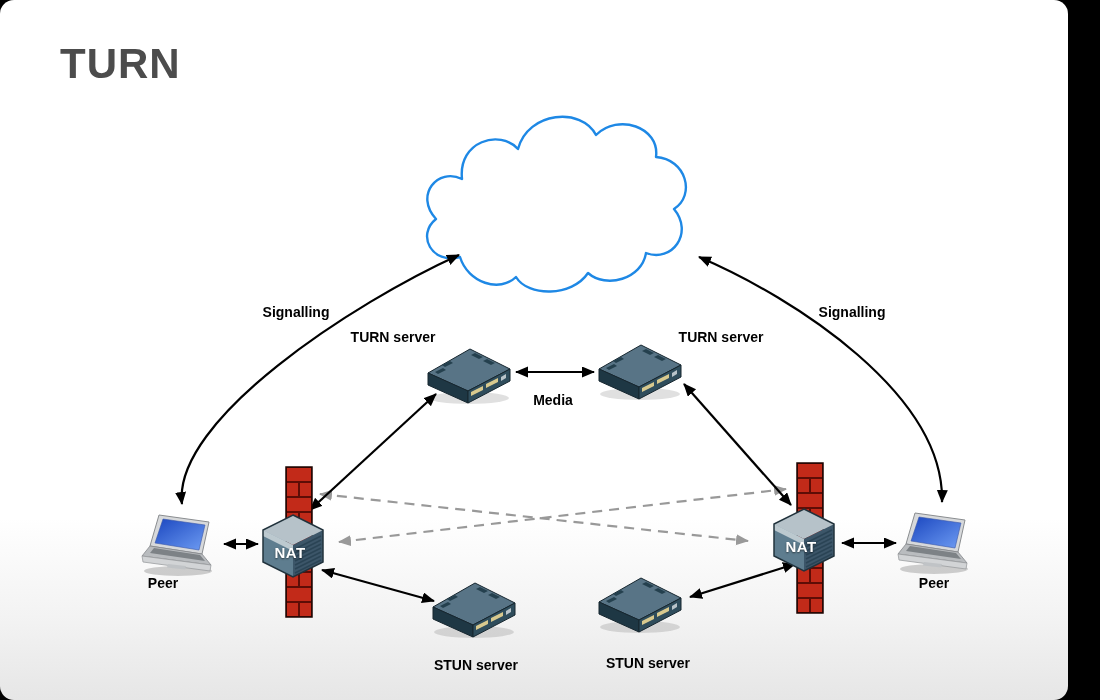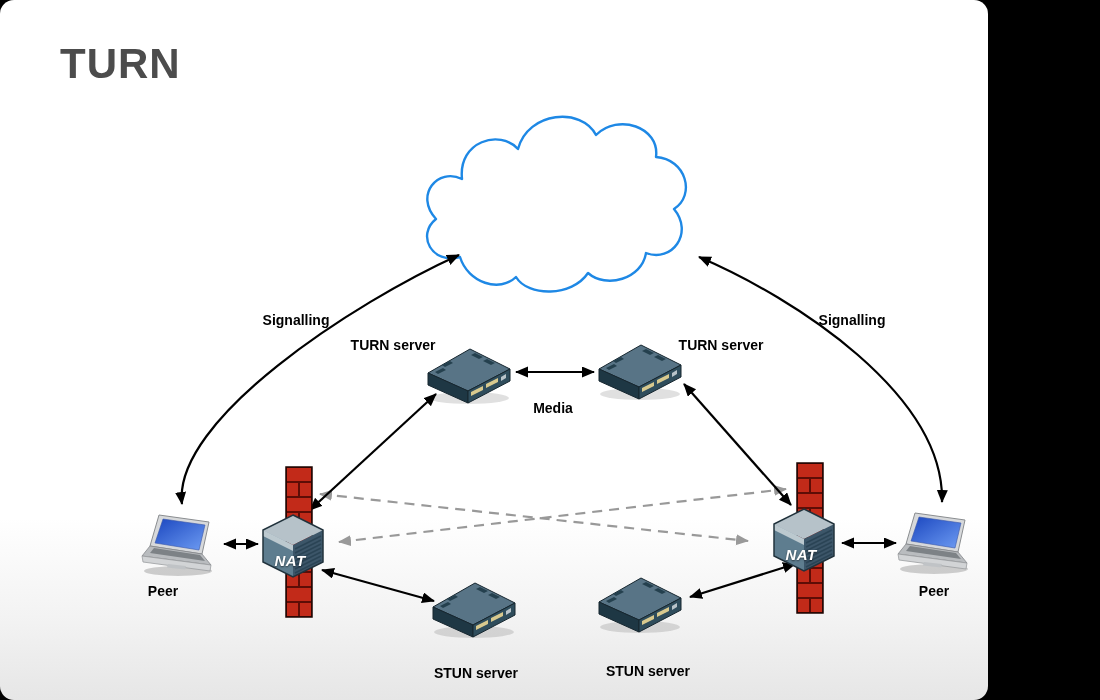"TURN" .slide { width: 988px -> 1068px }
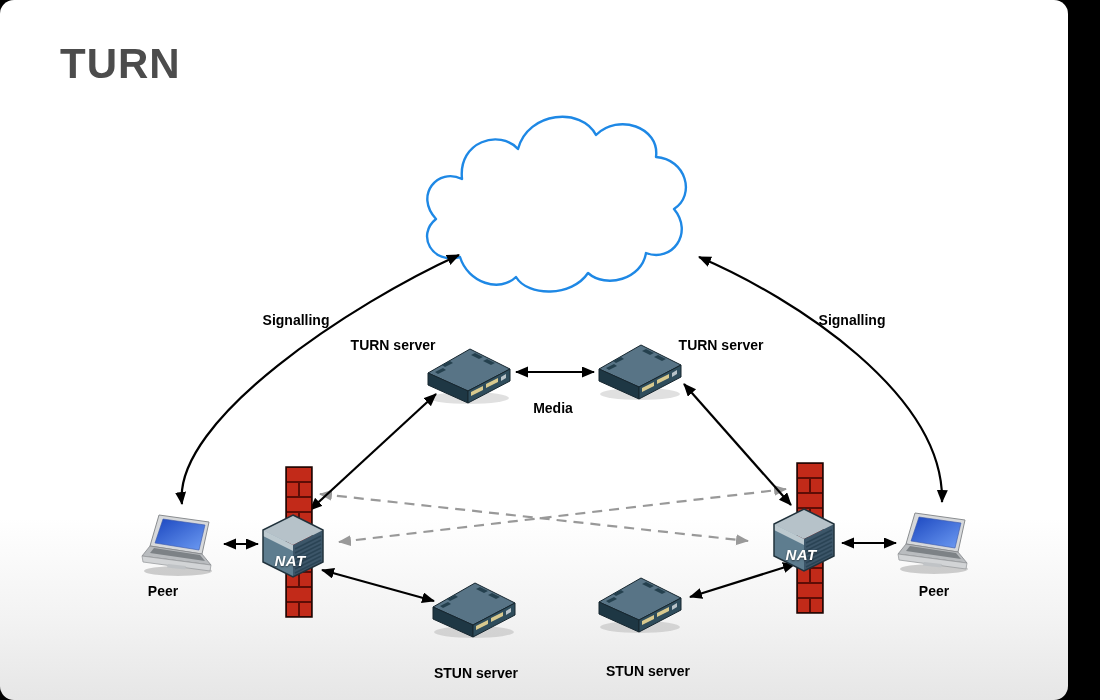"Signalling" .lbl { margin-top: 8px -> none }
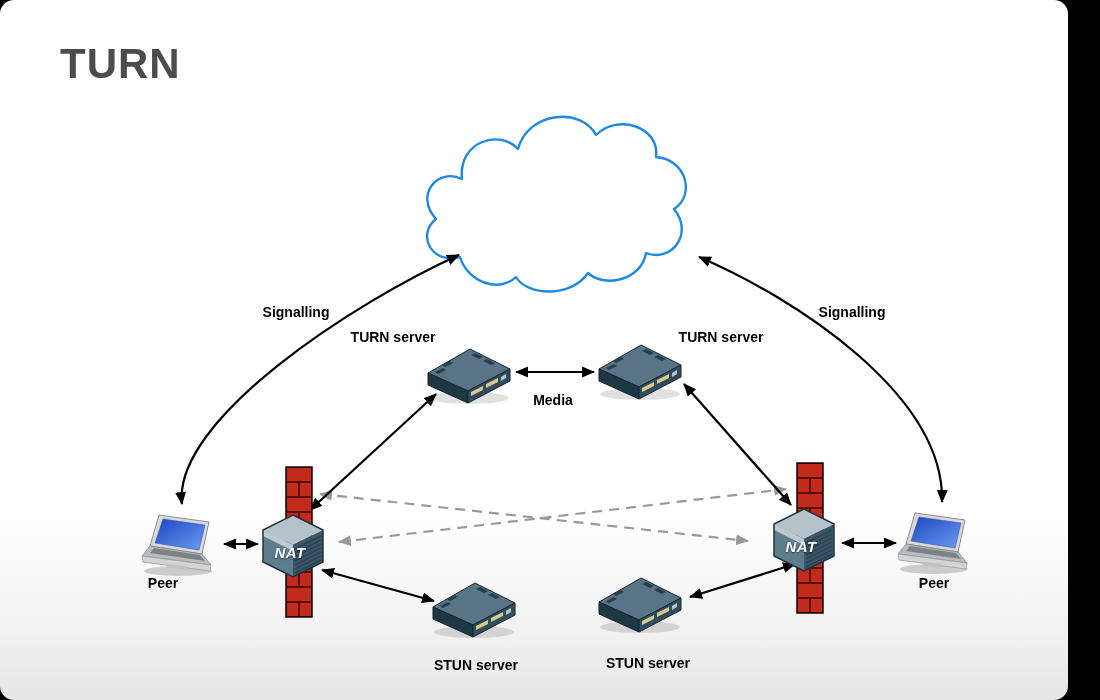"NAT" .lbl-nat { font-style: italic -> none }
